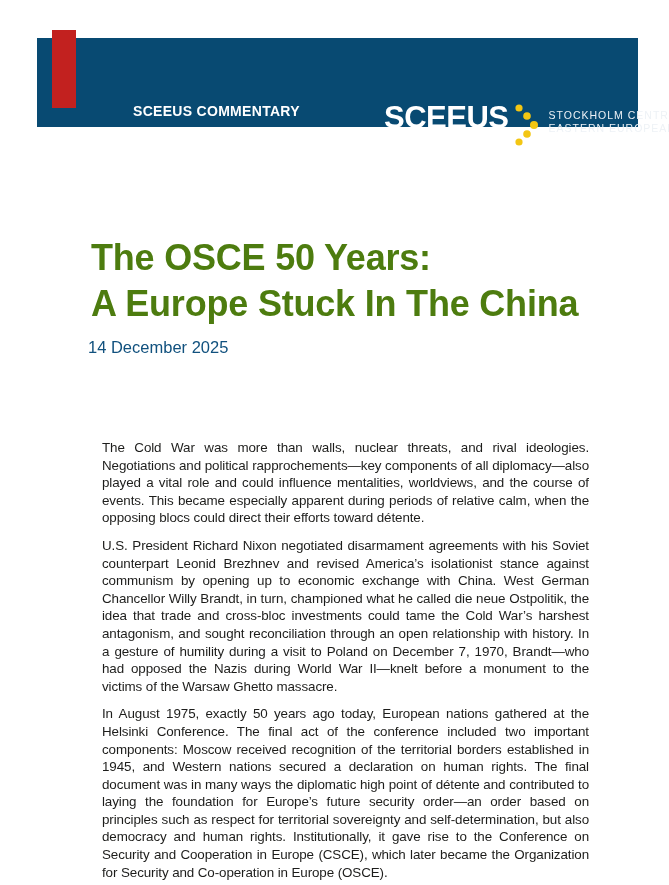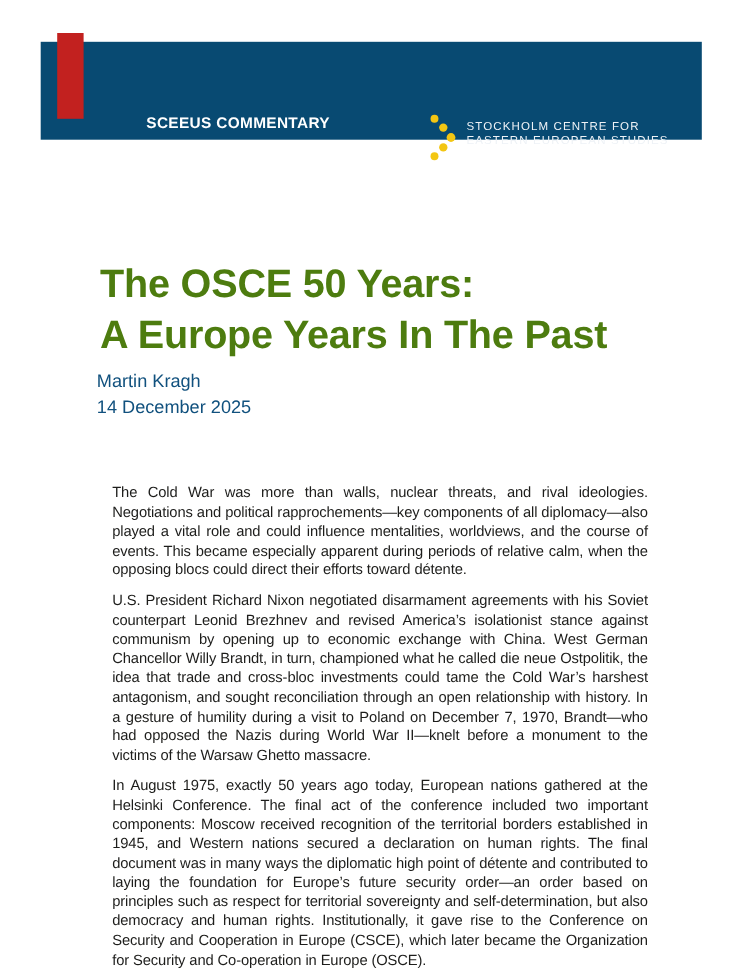"SCEEUS" div.logo-wordmark { html: none -> <div>SCEEUS</div> }
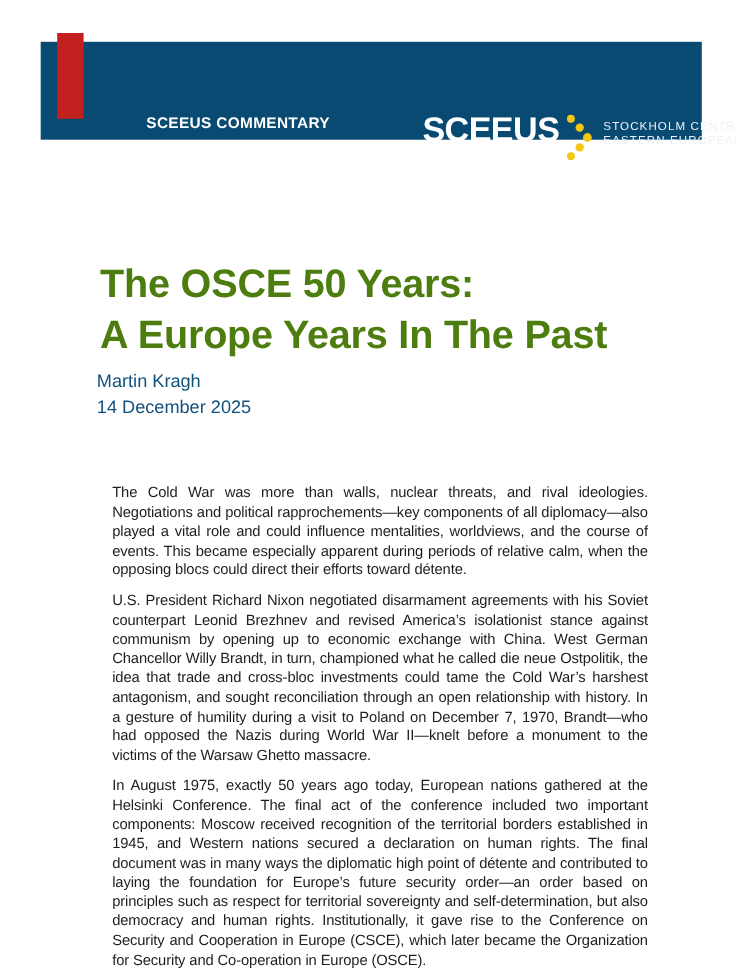"A Europe Years In The" span { text: Years In The Past -> Stuck In The China }
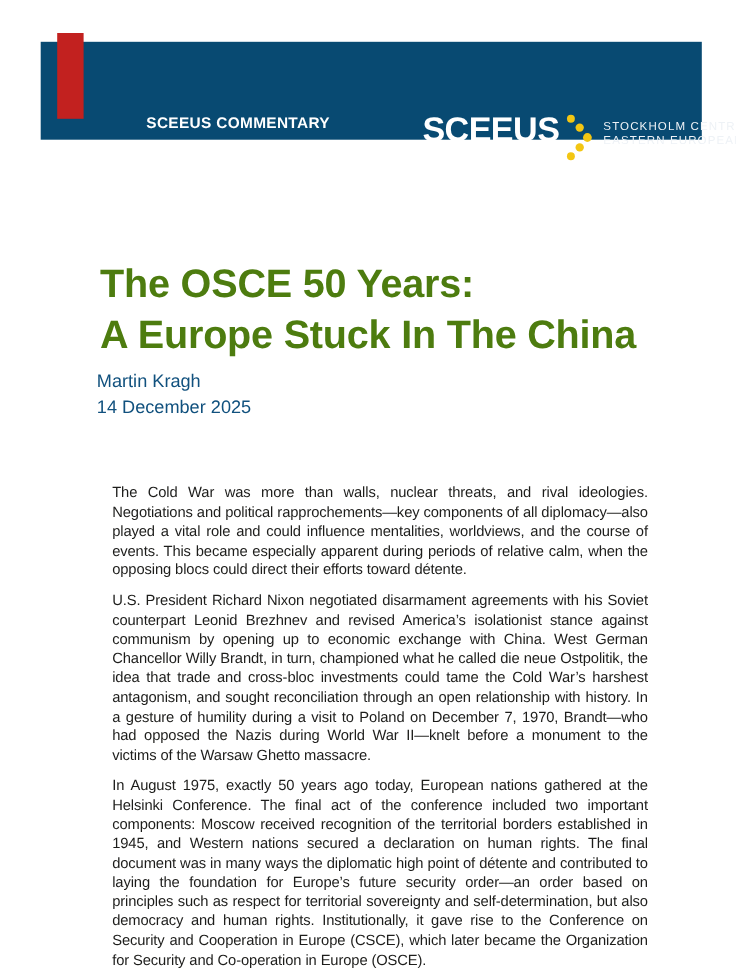"Martin Kragh" div { html: <div>Martin Kragh</div> -> none }
